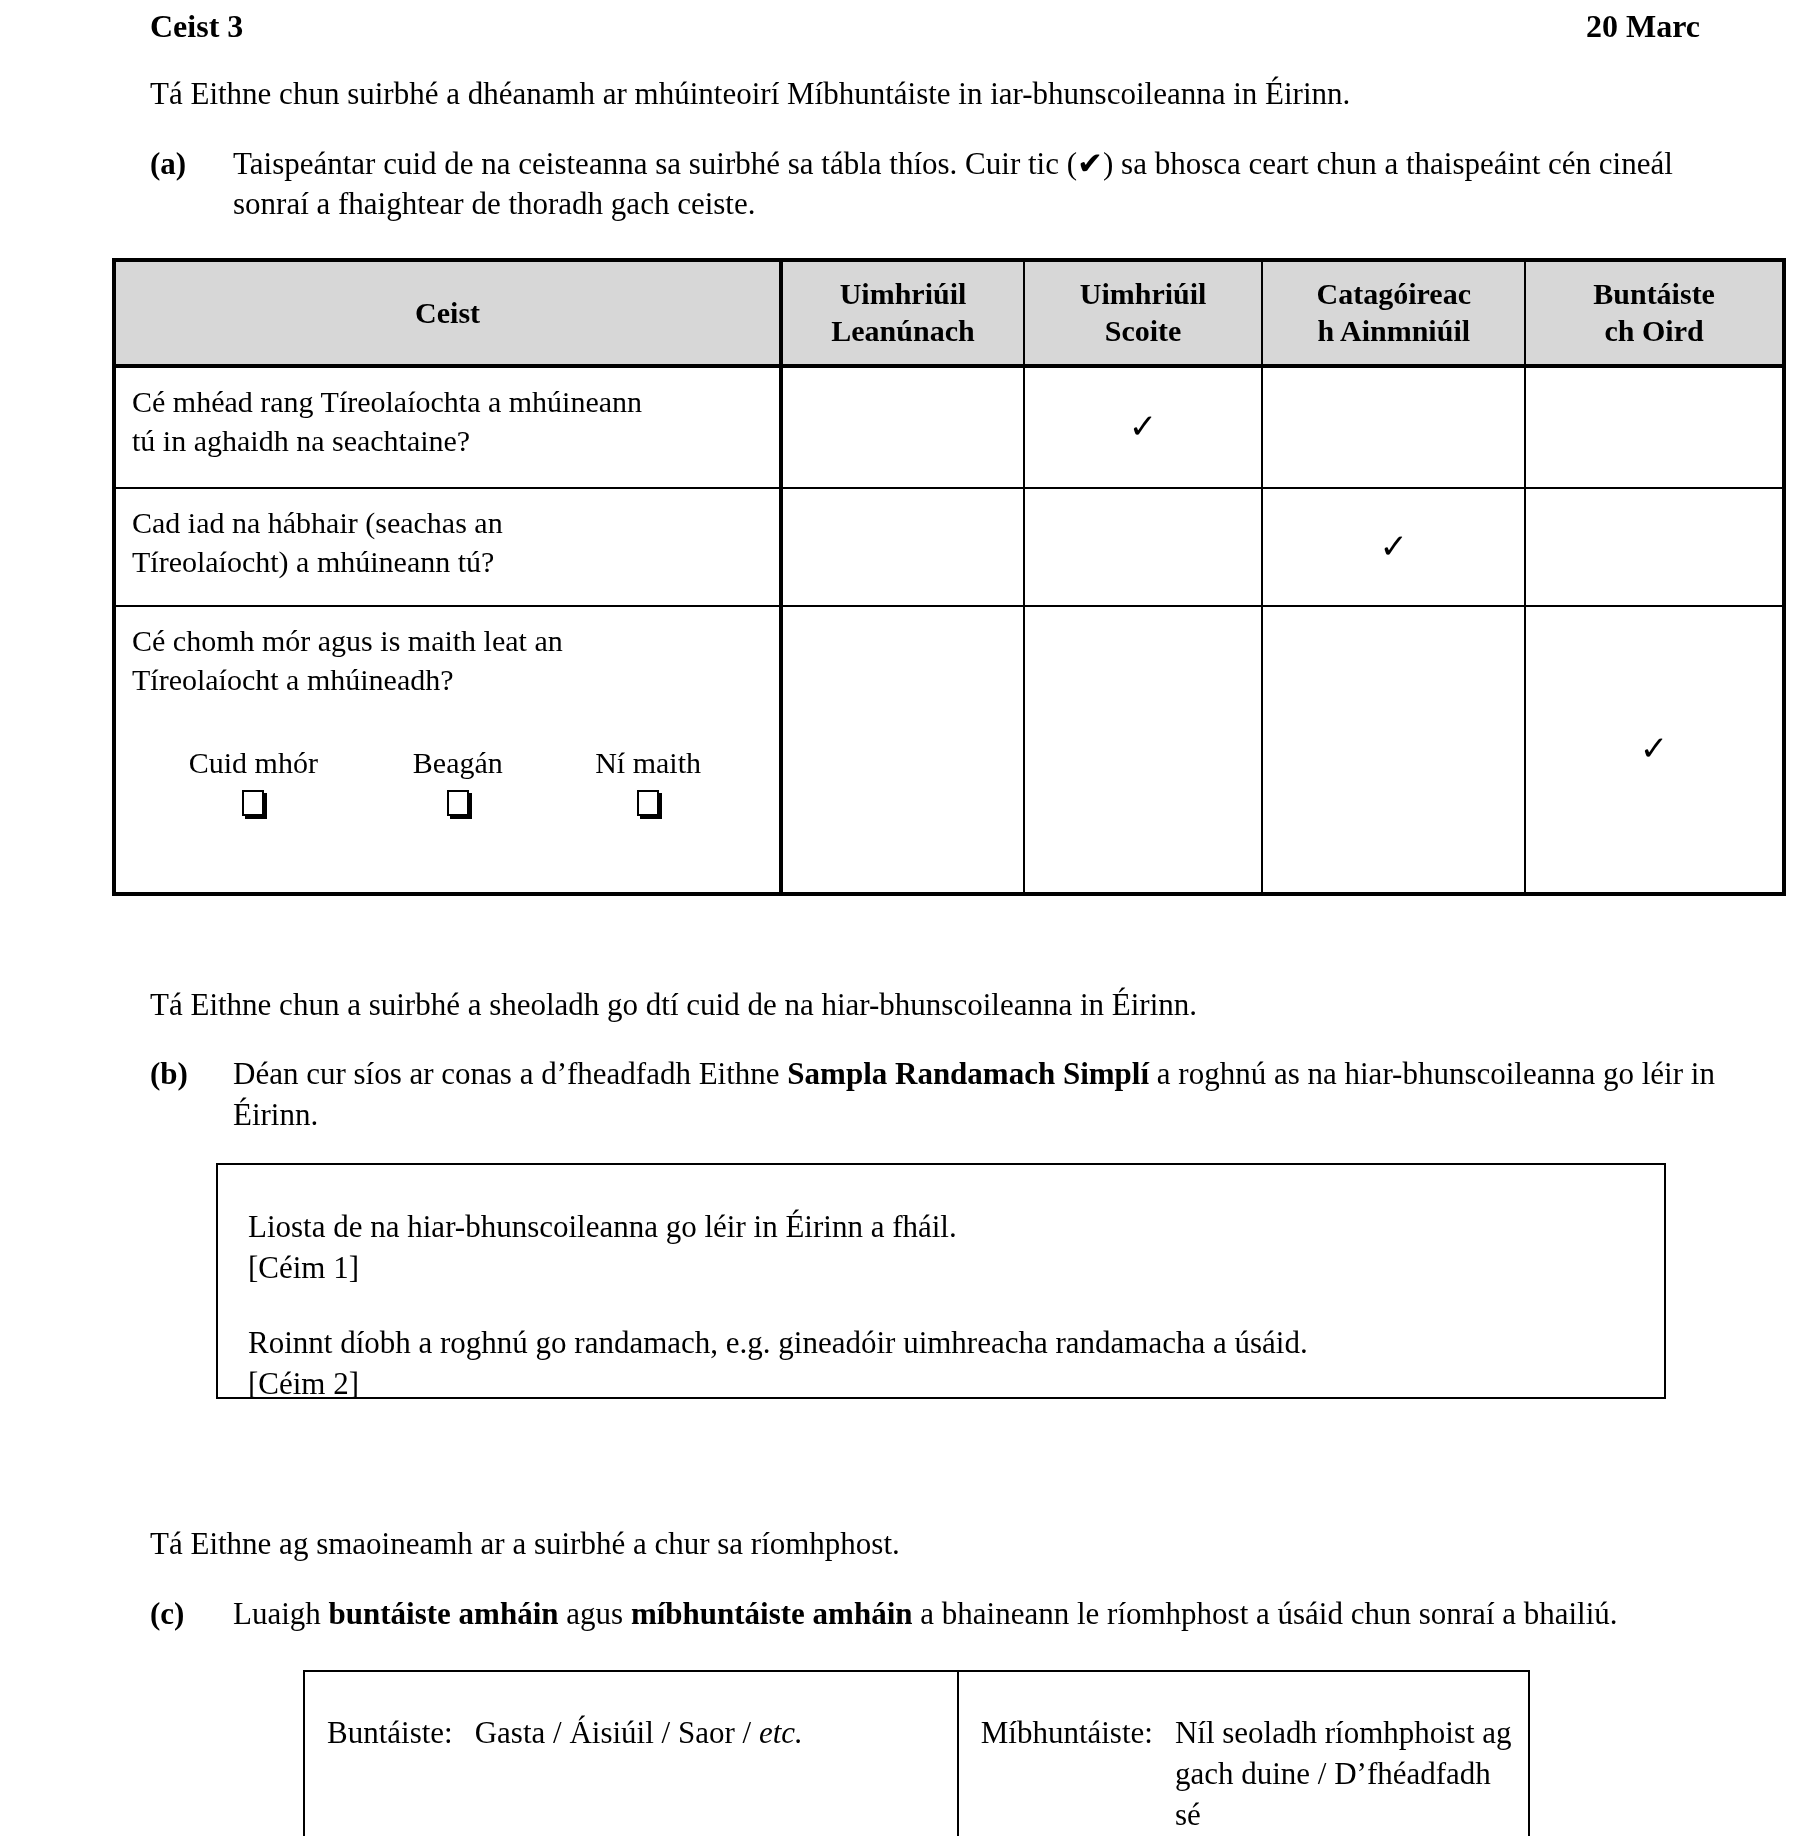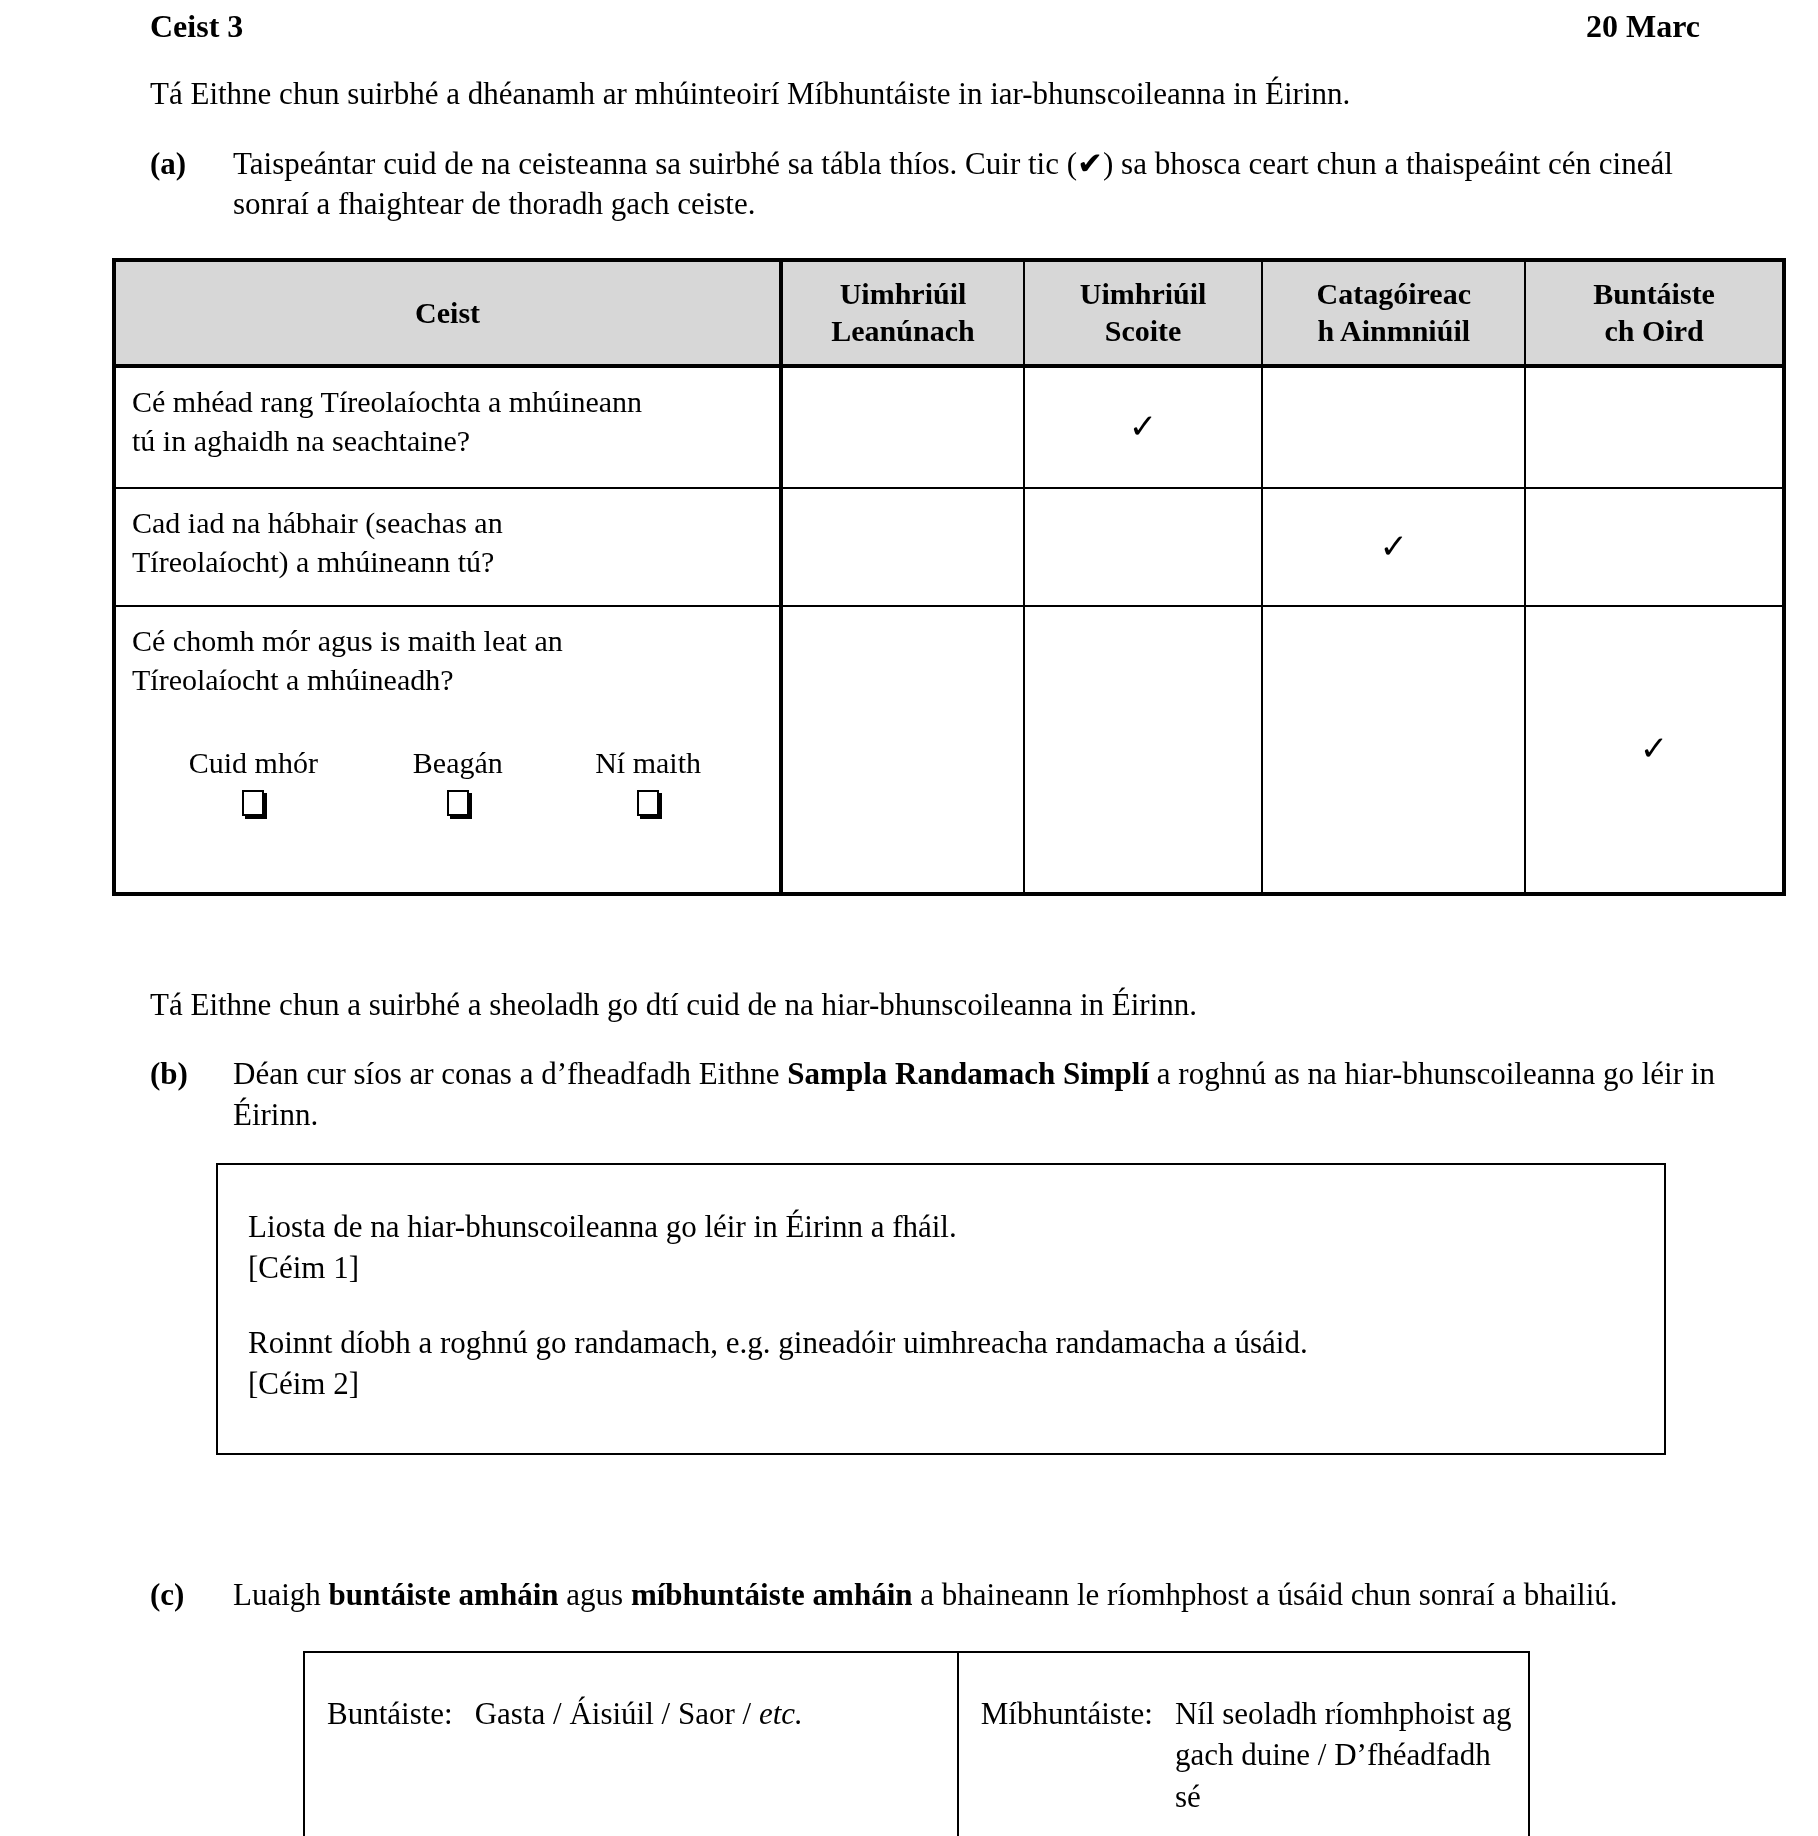"Liosta de na hiar-bhunscoileanna go" .ansbox-b { height: 292px -> 236px }
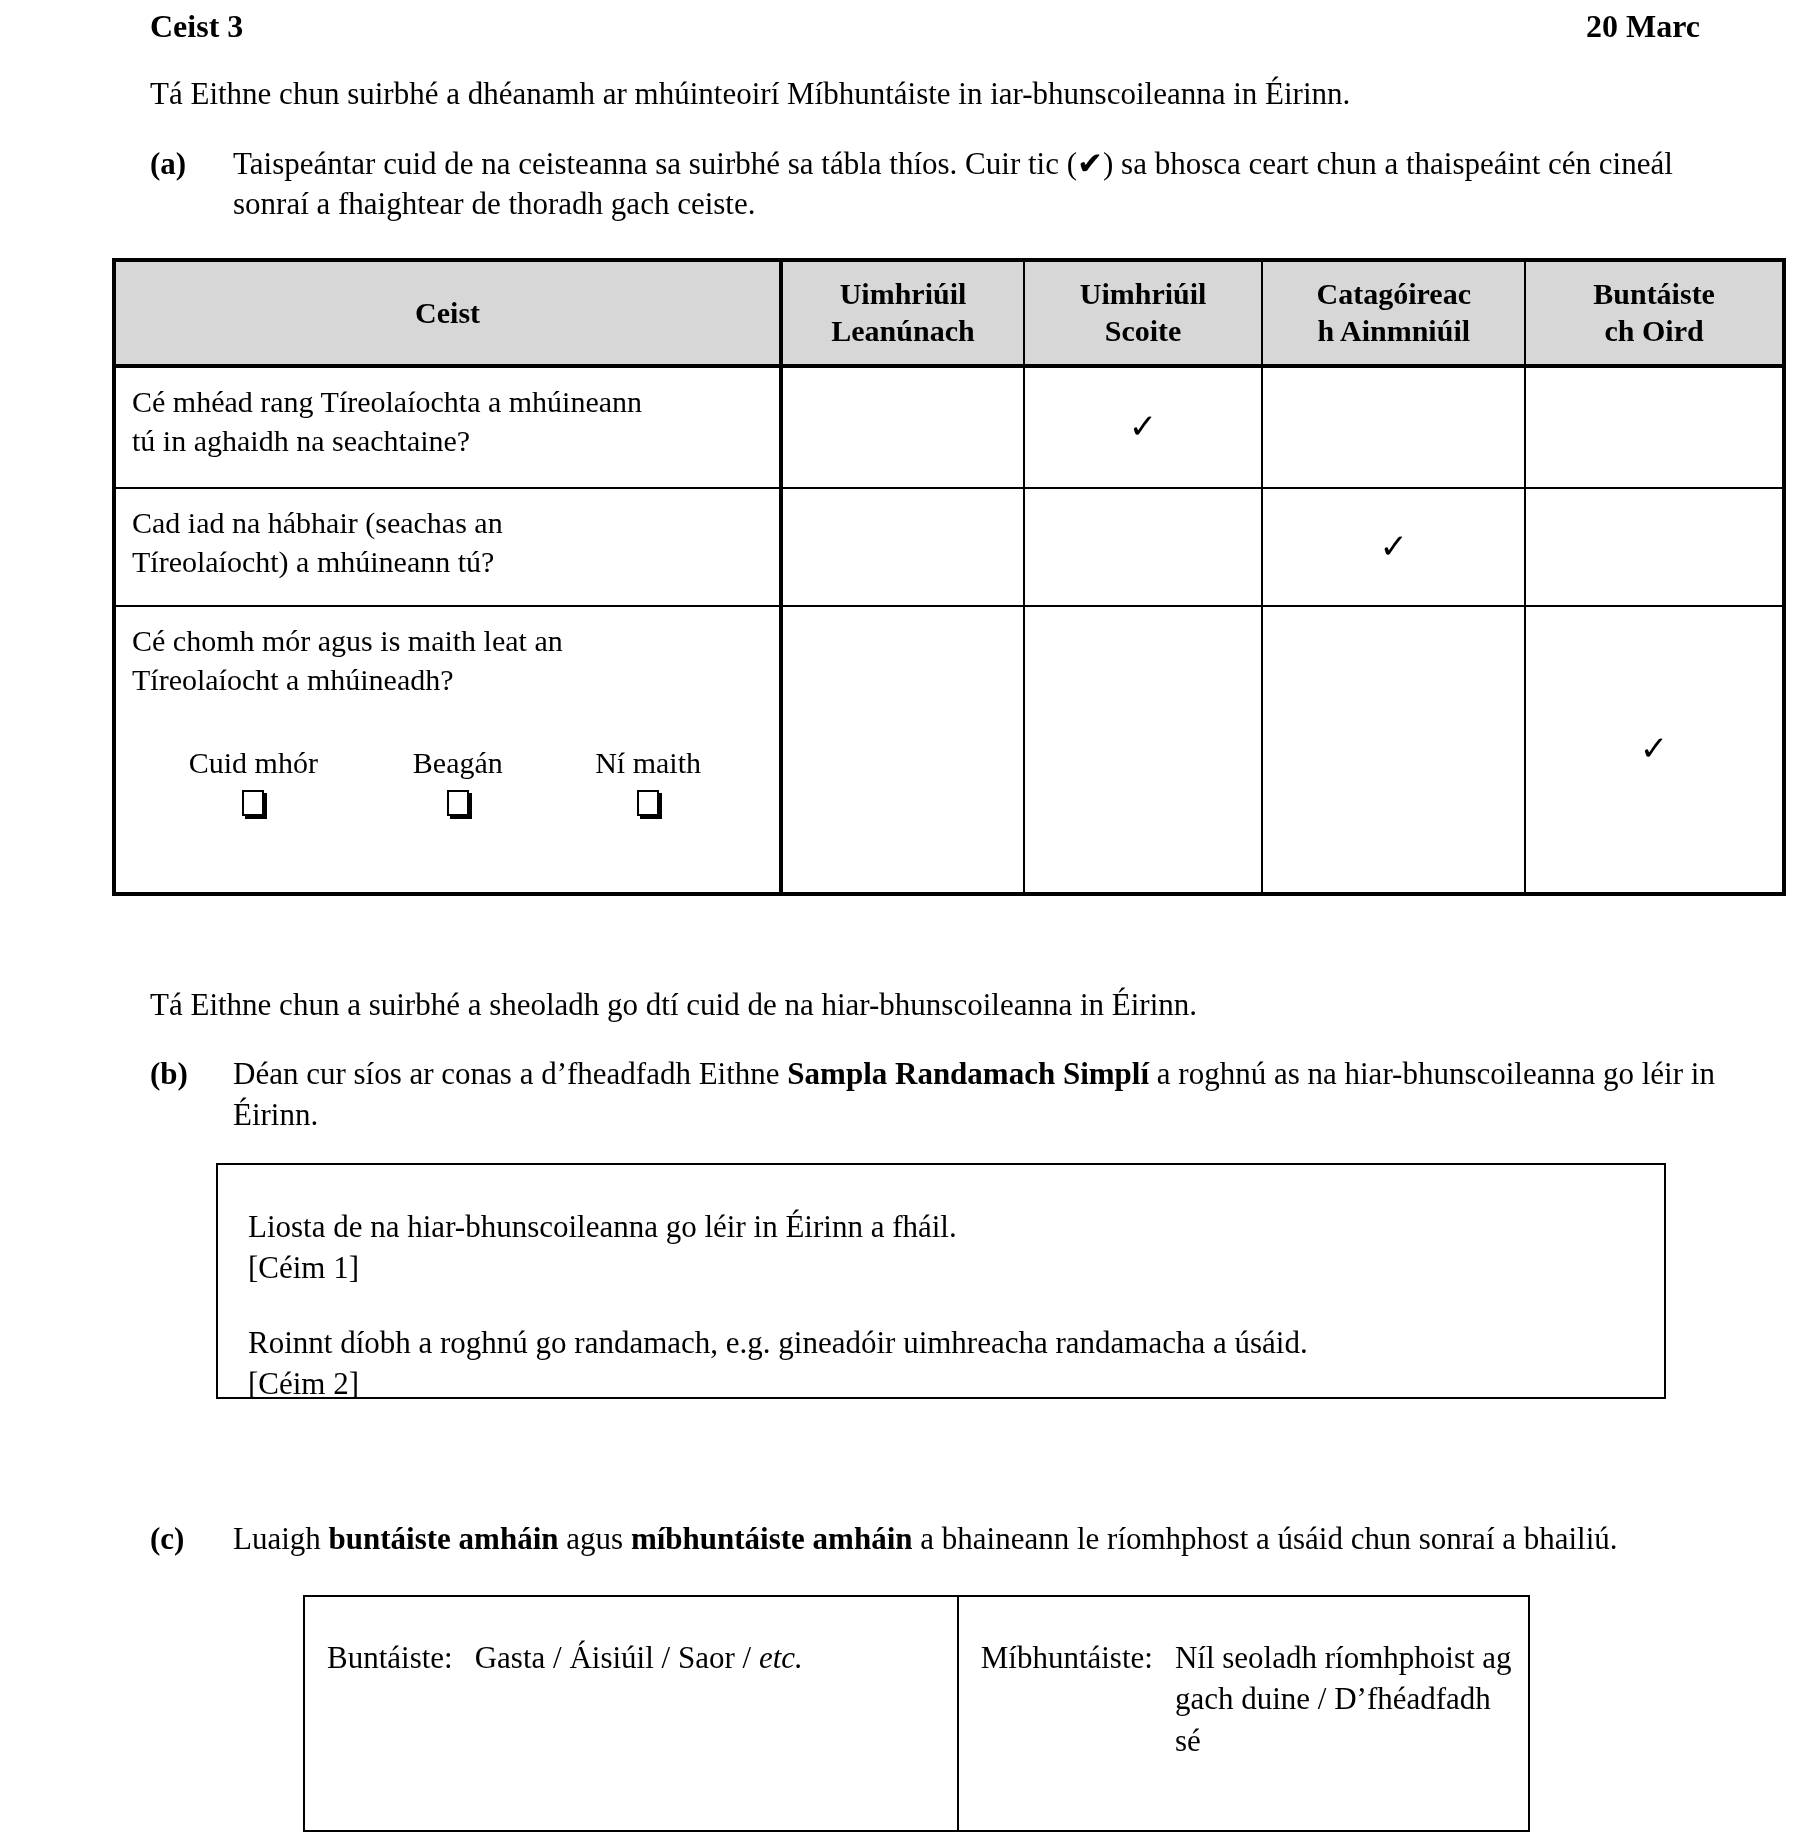"Tá Eithne ag smaoineamh ar" div.intro { html: none -> <div>Tá Eithne ag smaoineamh ar a suirbhé a chur sa ríomhphost.</div> }
